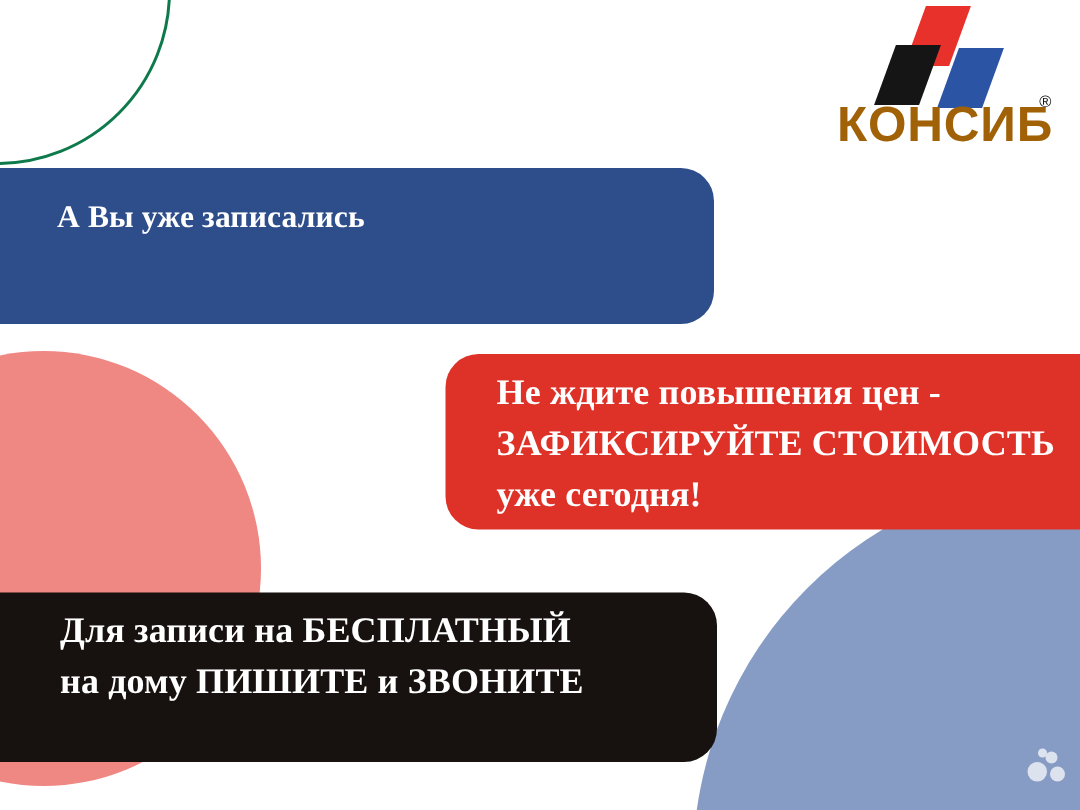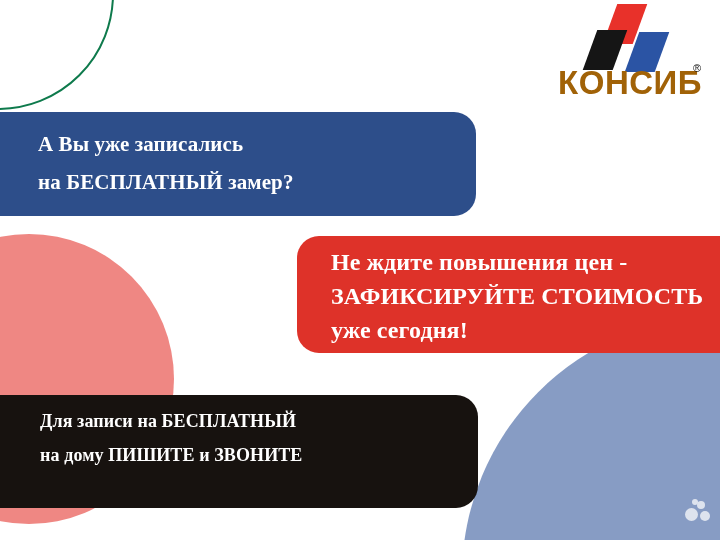"на БЕСПЛАТНЫЙ замер?" div.msgline { html: <div>на БЕСПЛАТНЫЙ замер?</div> -> none }
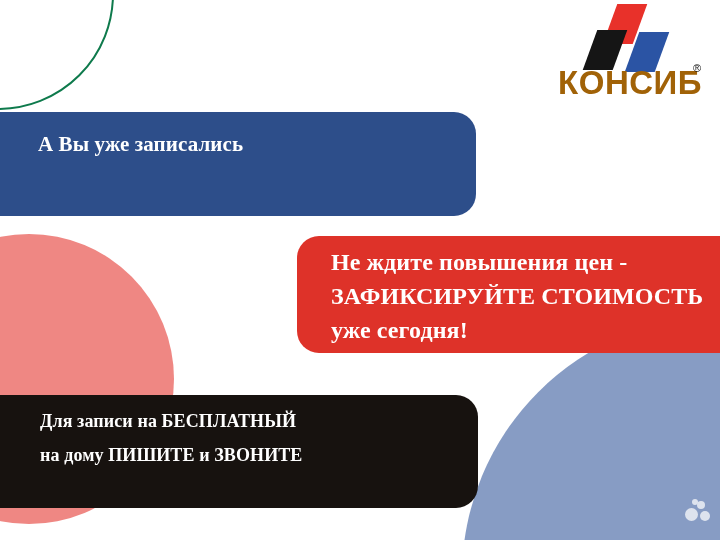"Для записи на БЕСПЛАТНЫЙ" #box-black .msgline { font-size: 18px -> 24px }
